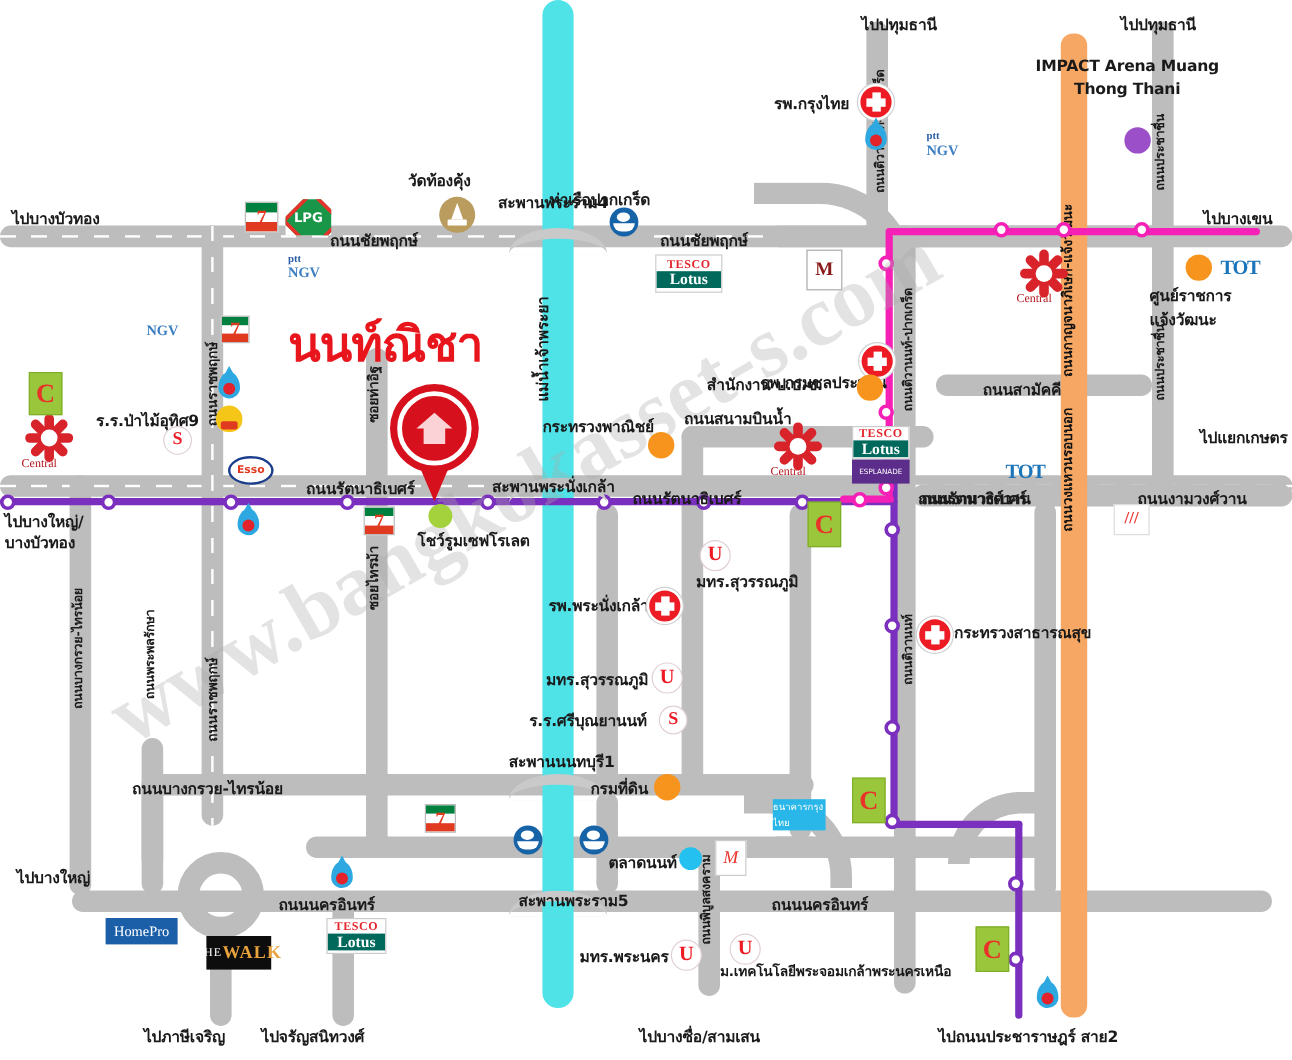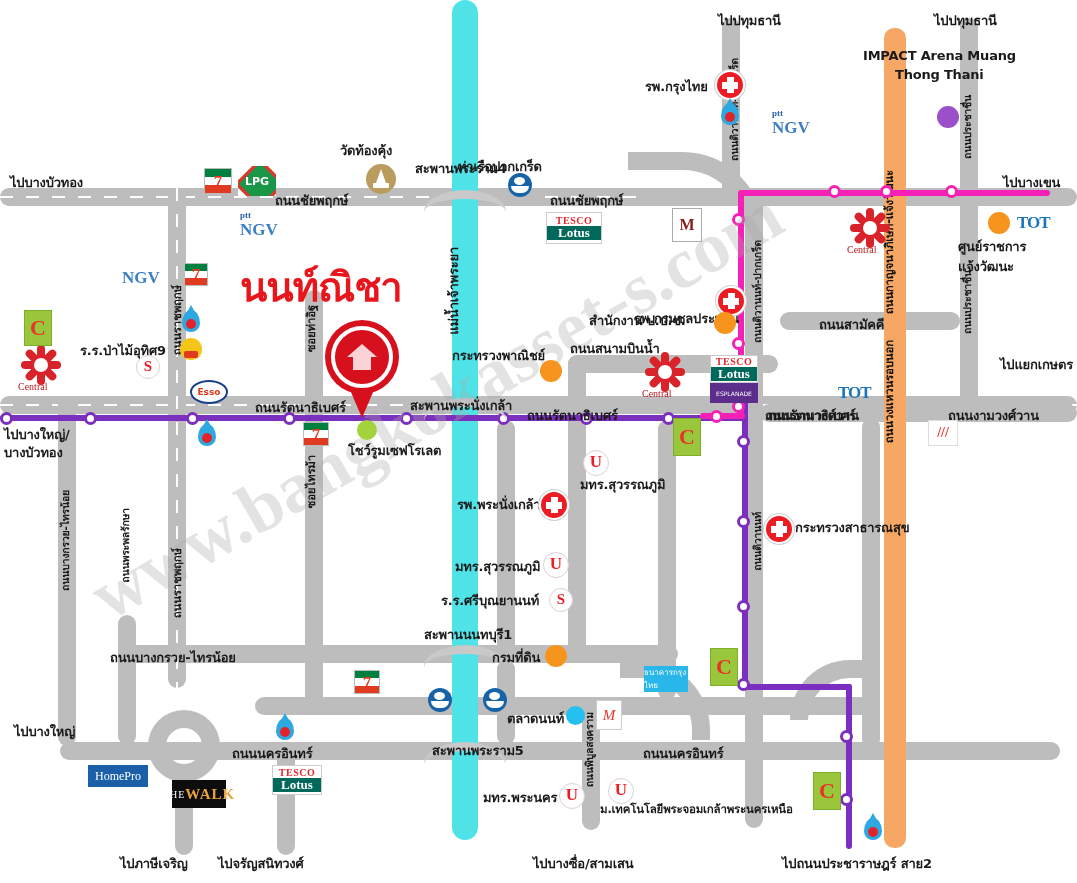"NGV" .ngv .big { font-size: 17px -> 12px }
